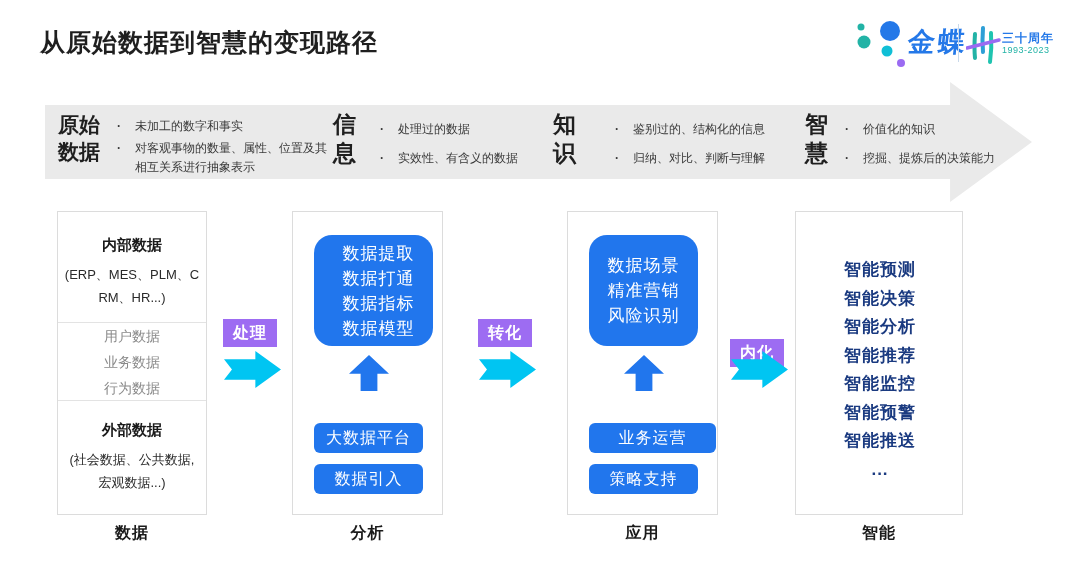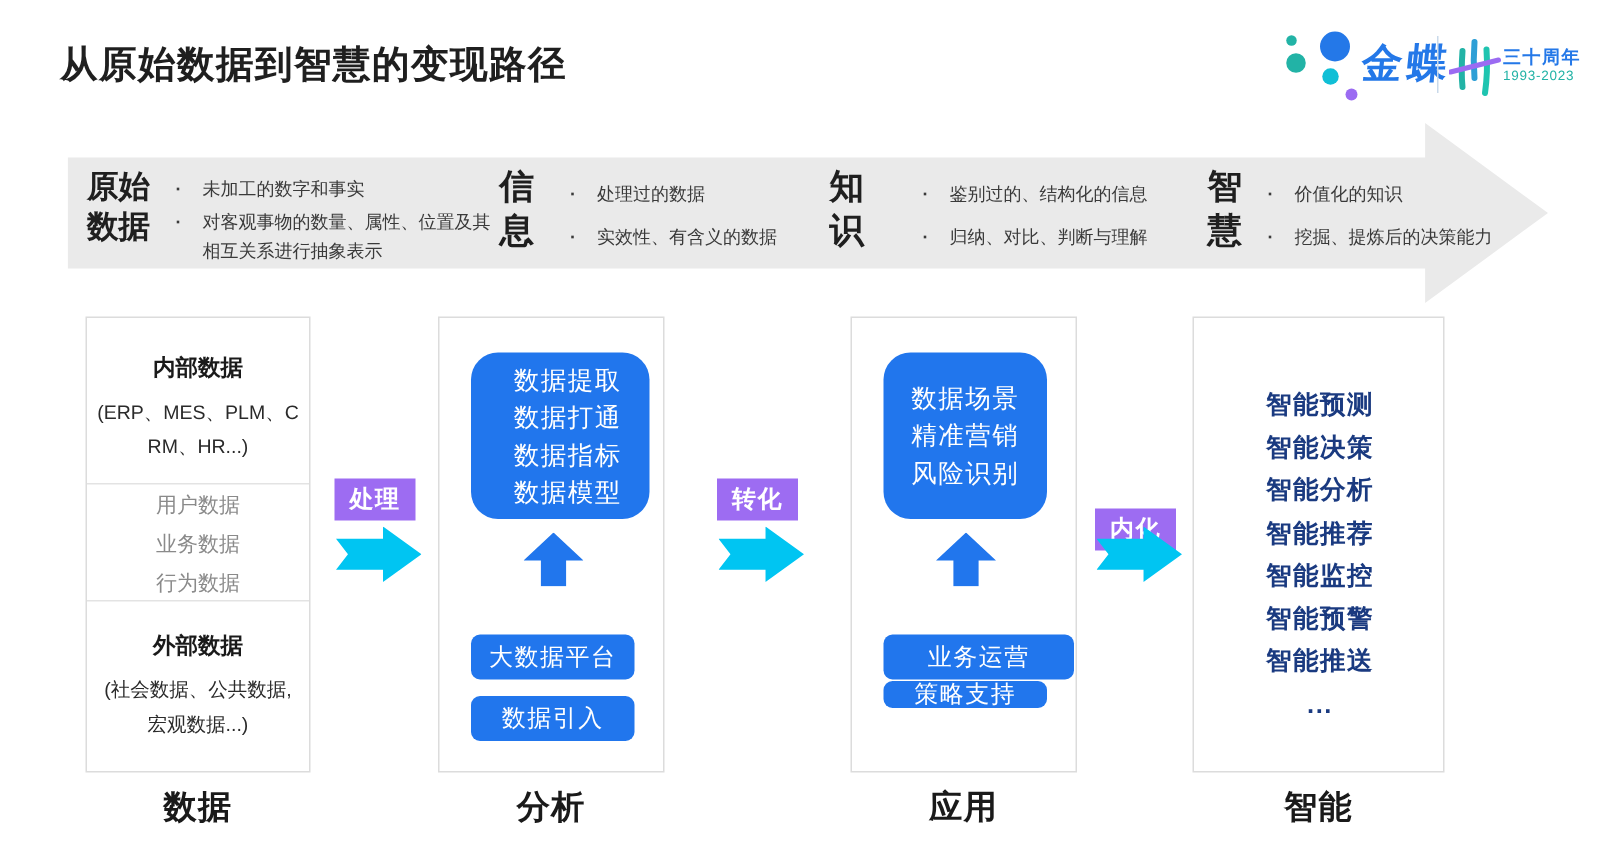"策略支持" div.btn { height: 18px -> 30px; top: 242px -> 252px }
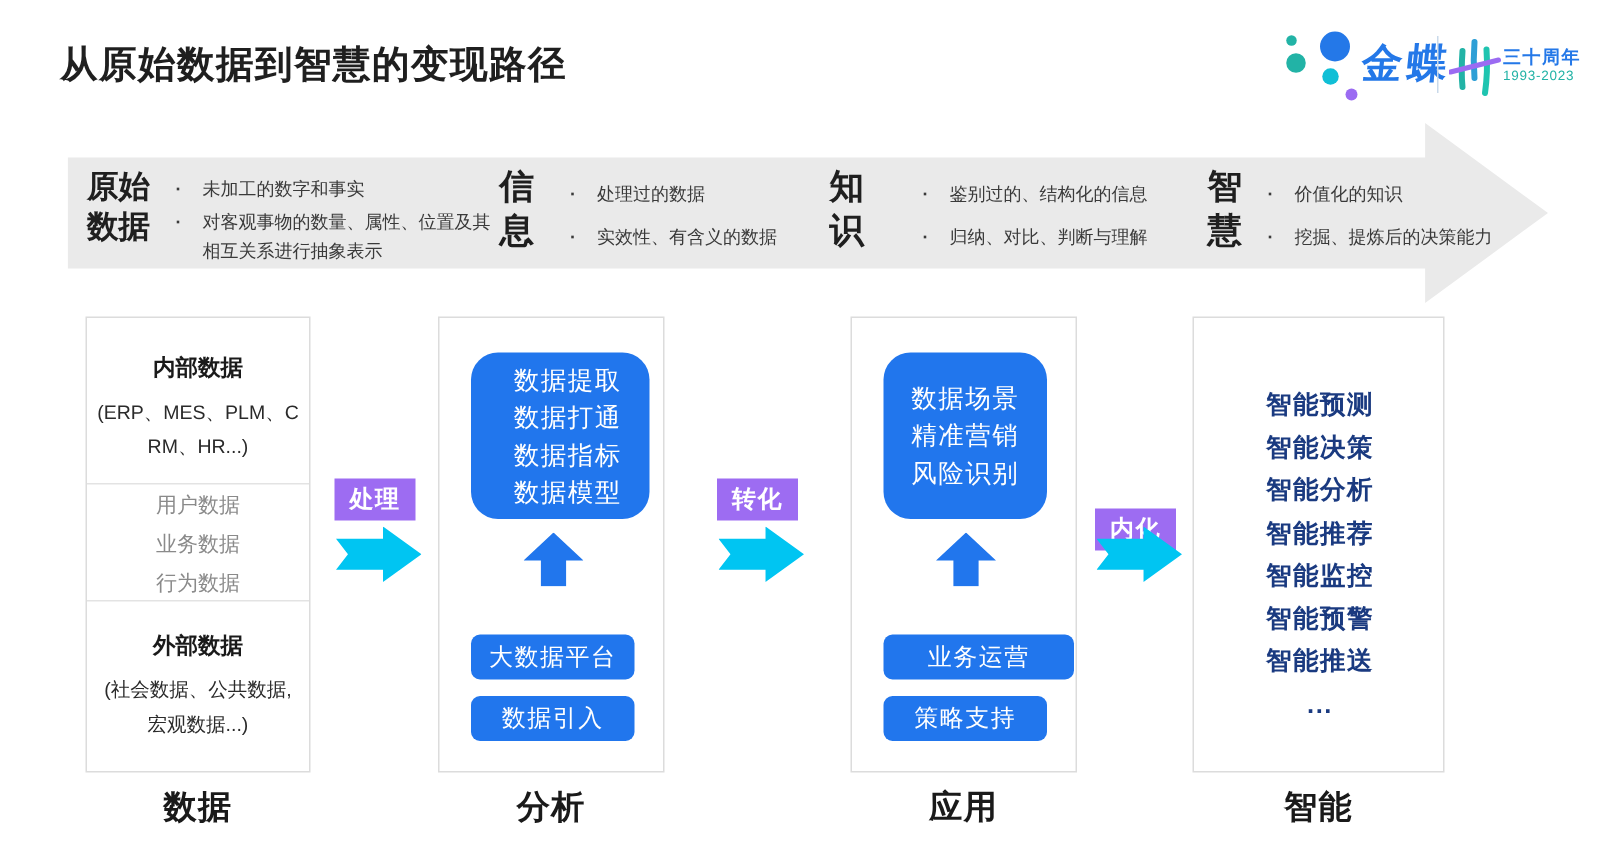"数据" .col-label { font-size: 22px -> 16px }
